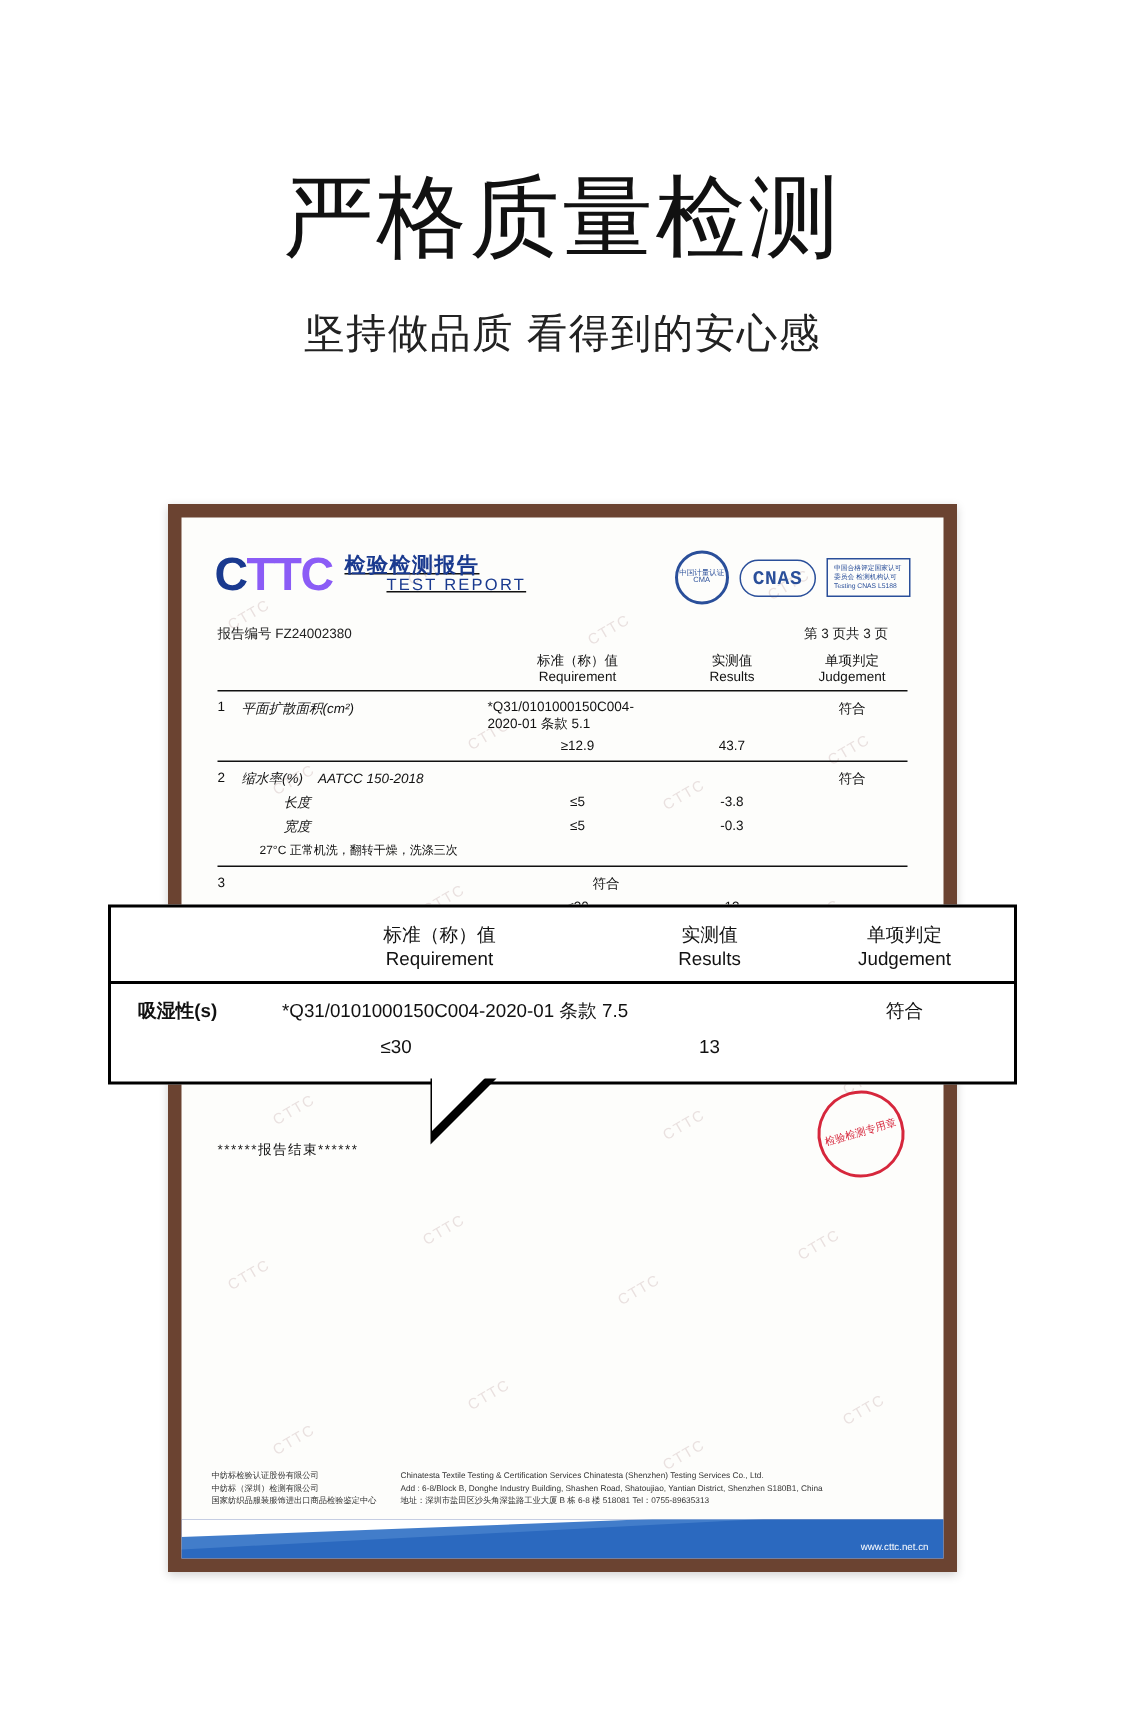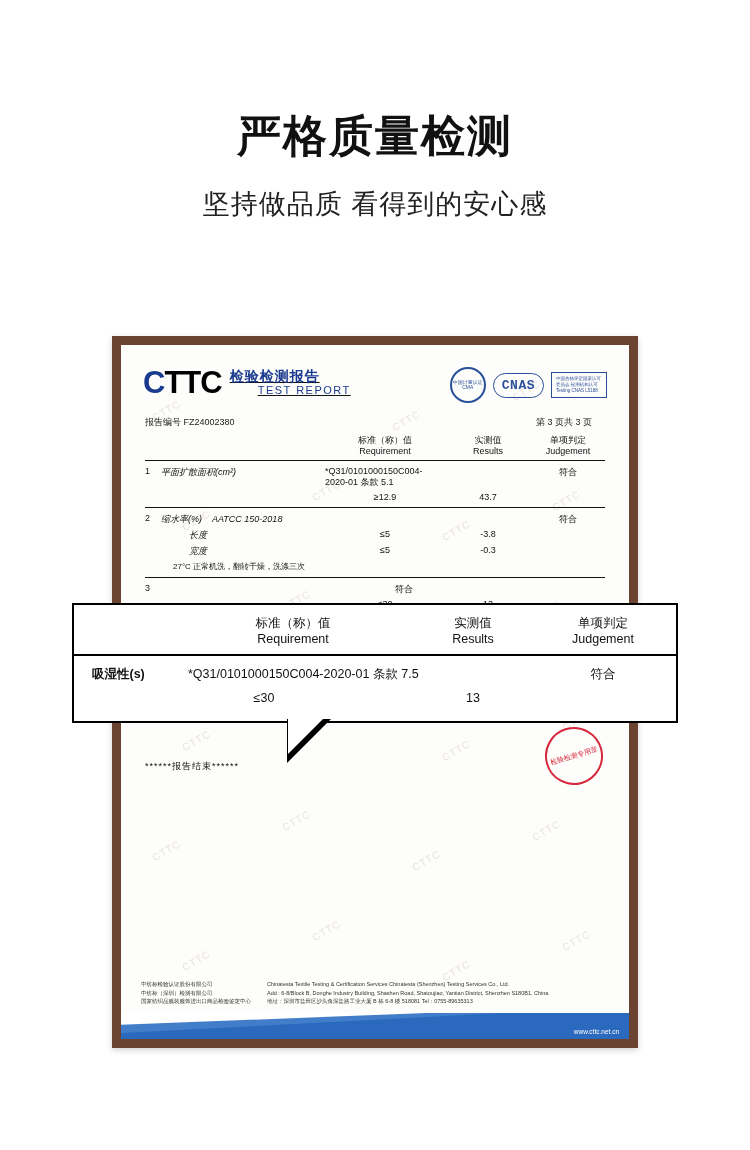"严格质量检测" .hero-title { font-size: 44px -> 60px; font-weight: bold -> normal }
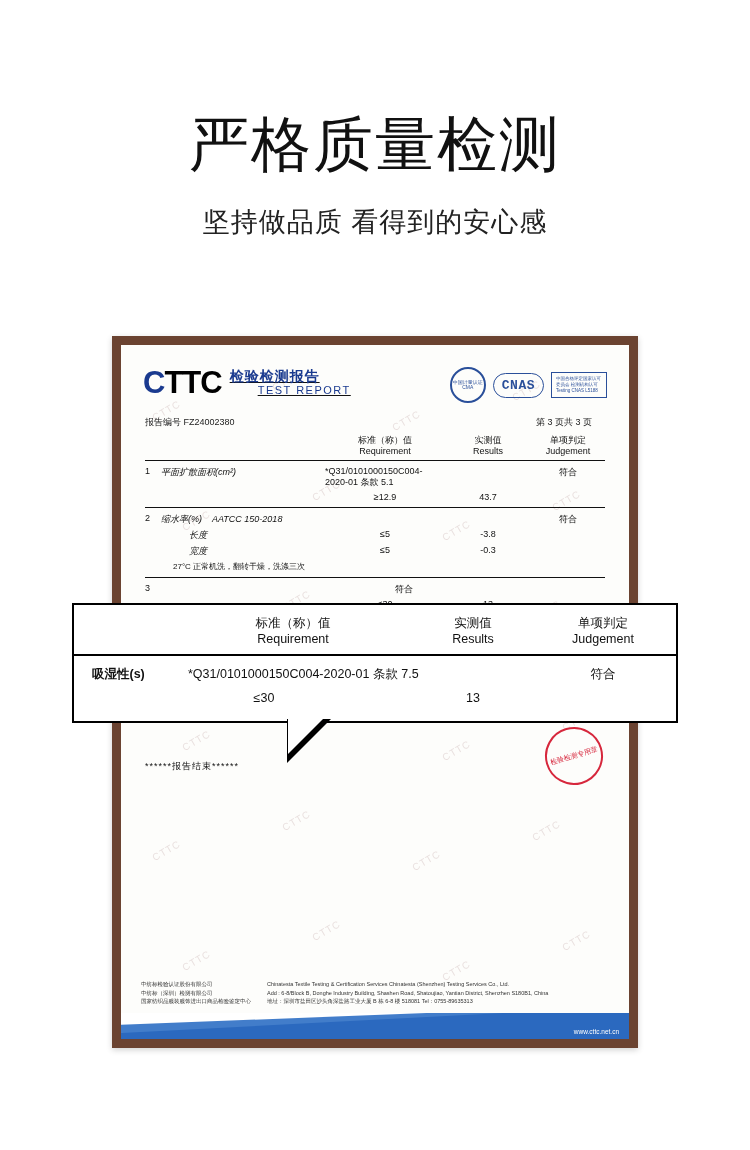"TTC" .cttc .red { color: #000000 -> #8b5cf6 }
